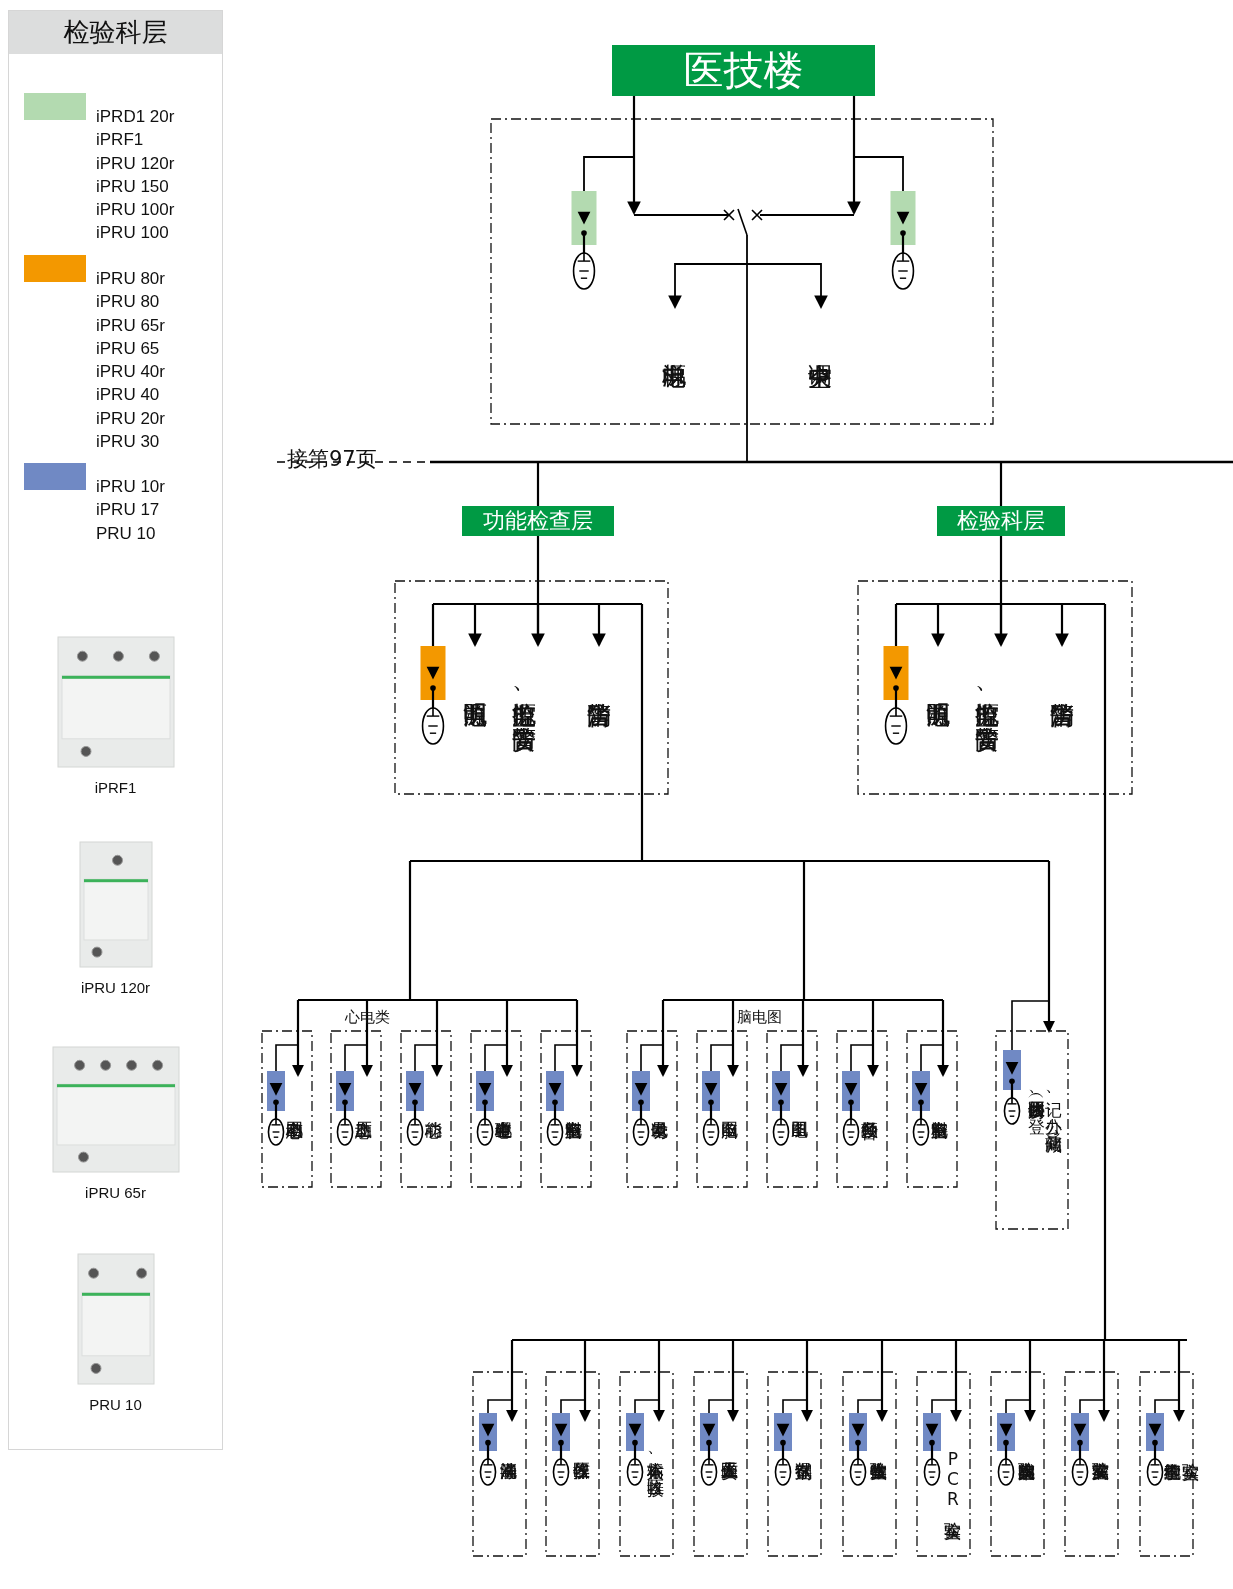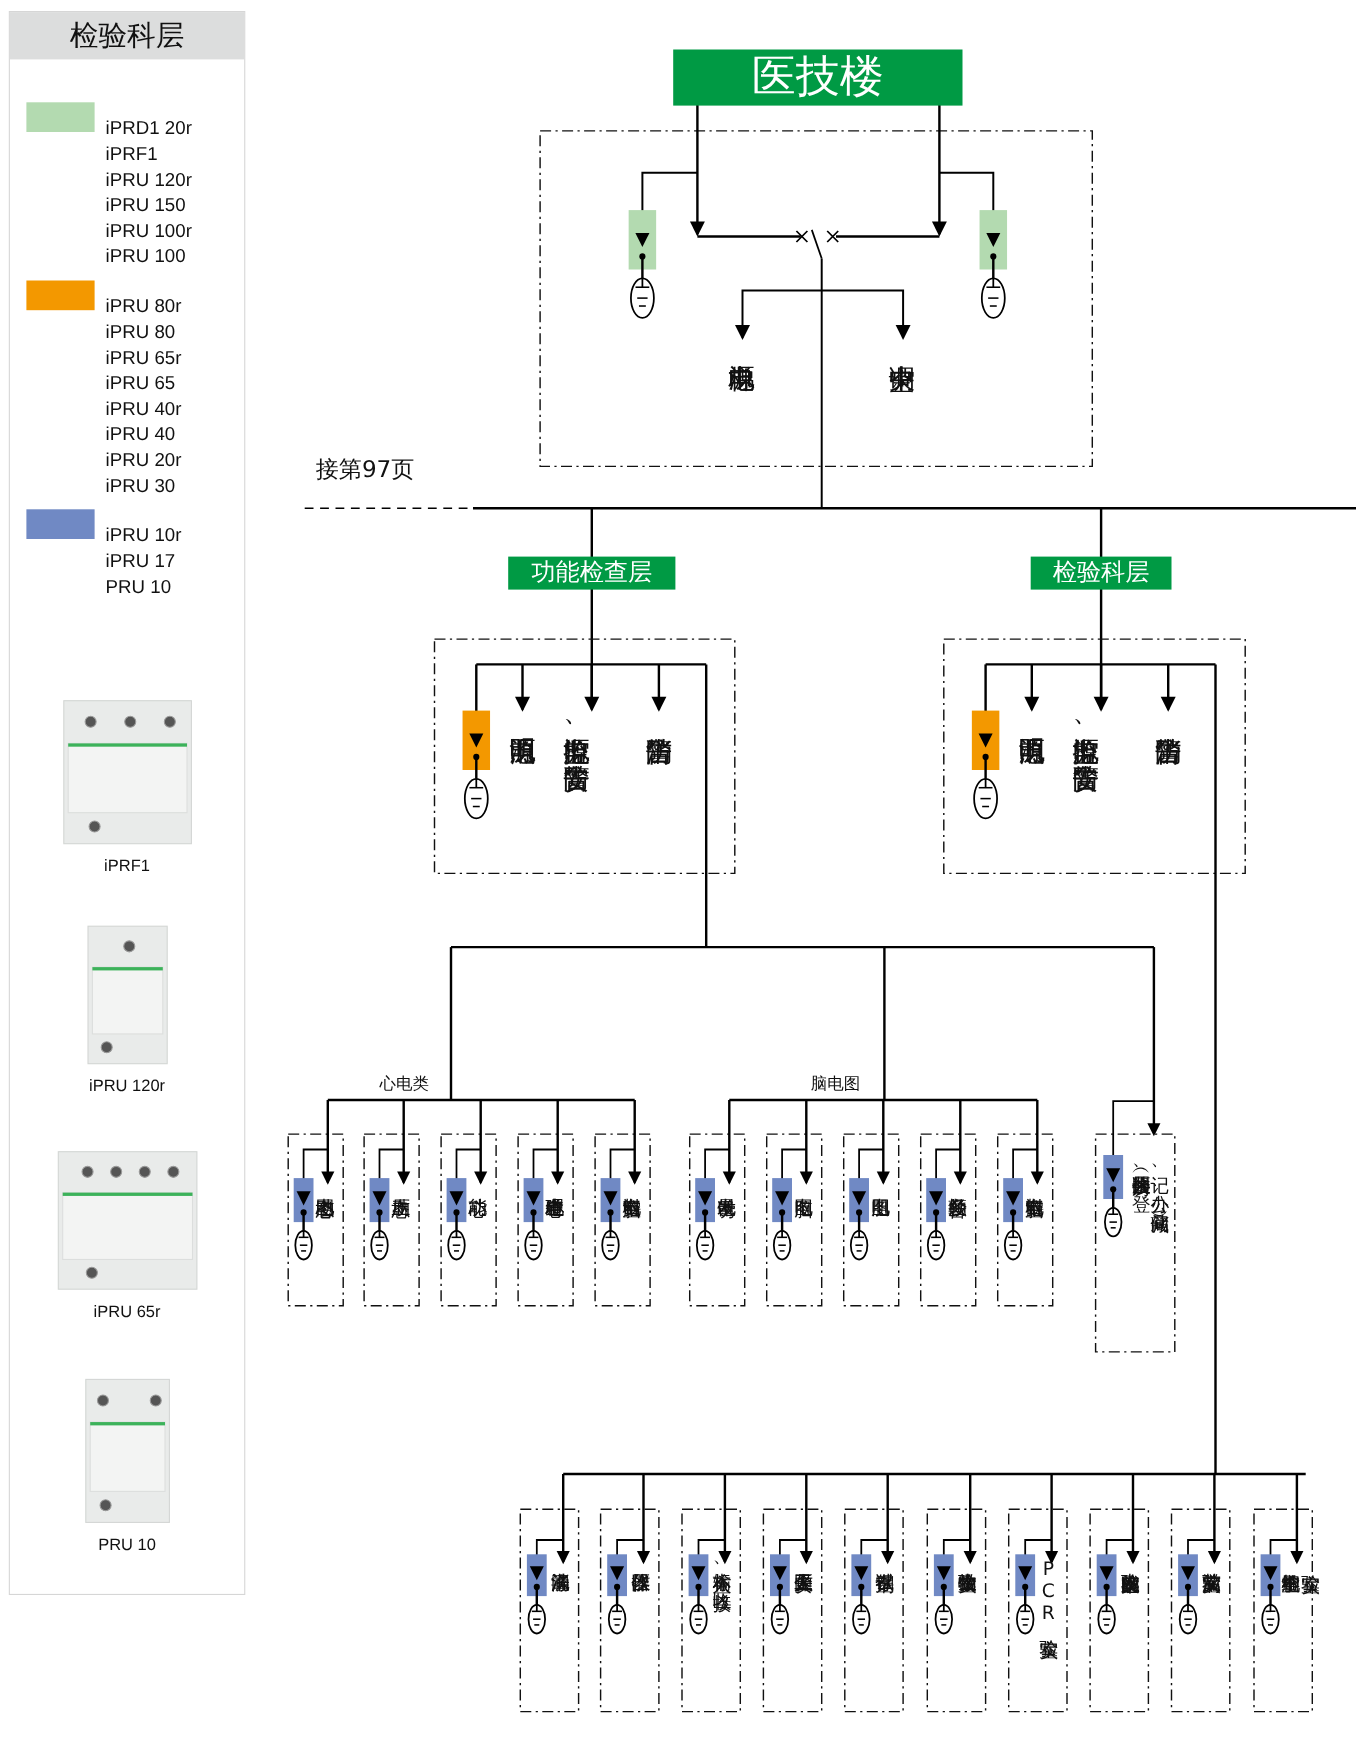"接第97页" .lbl { margin-top: none -> 32px }
